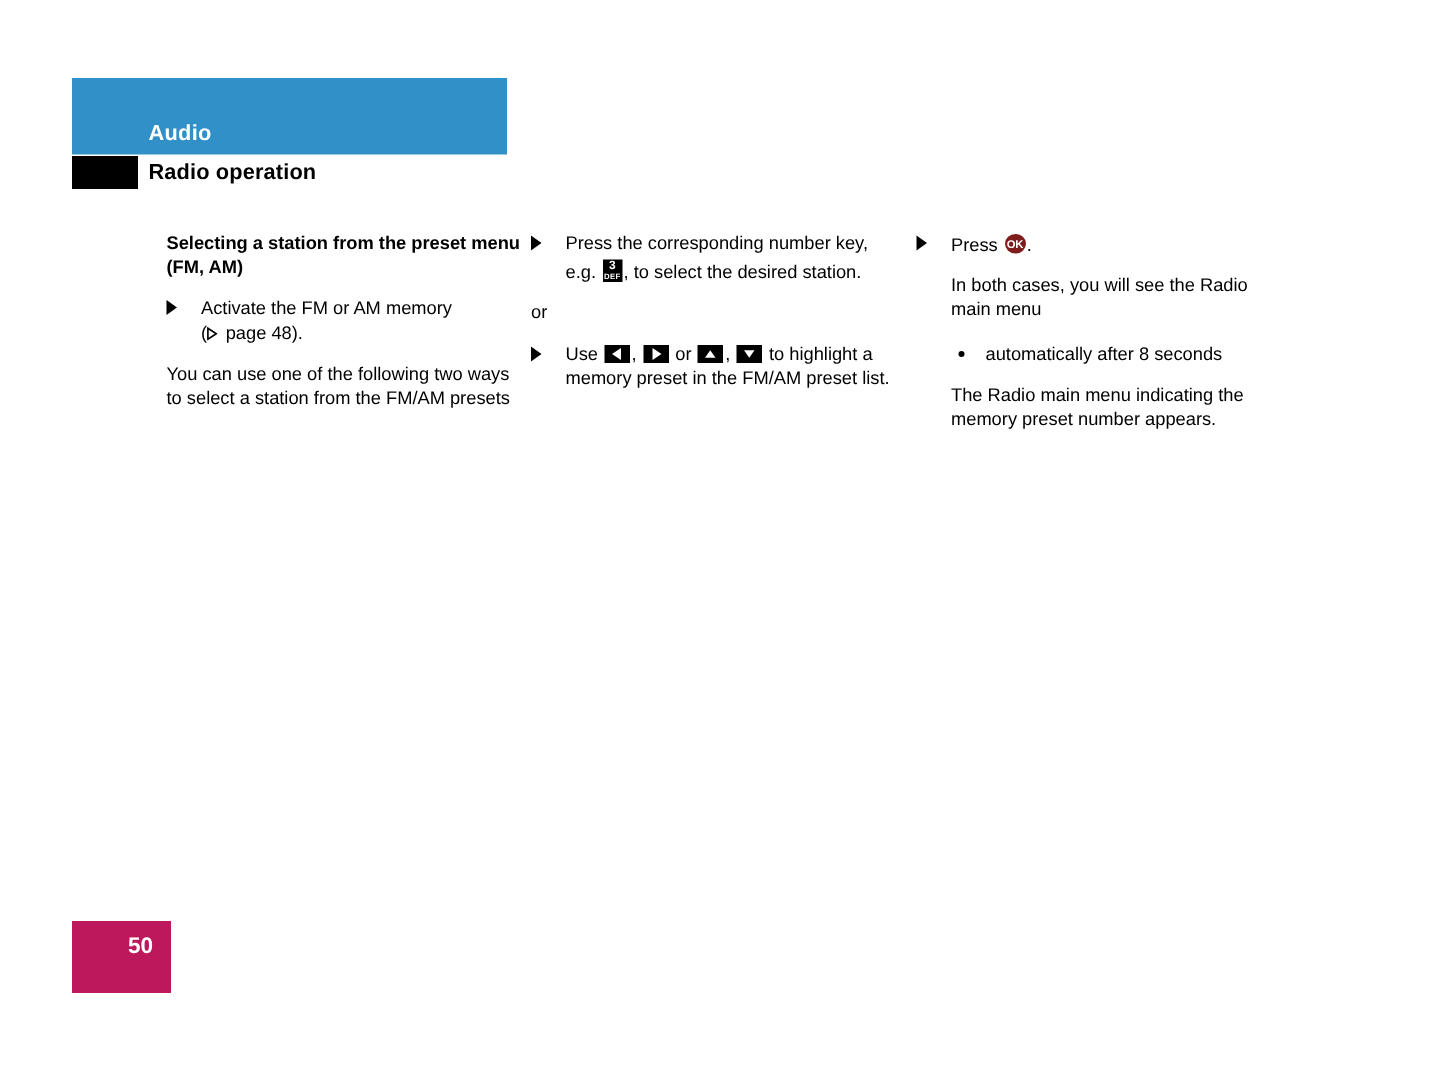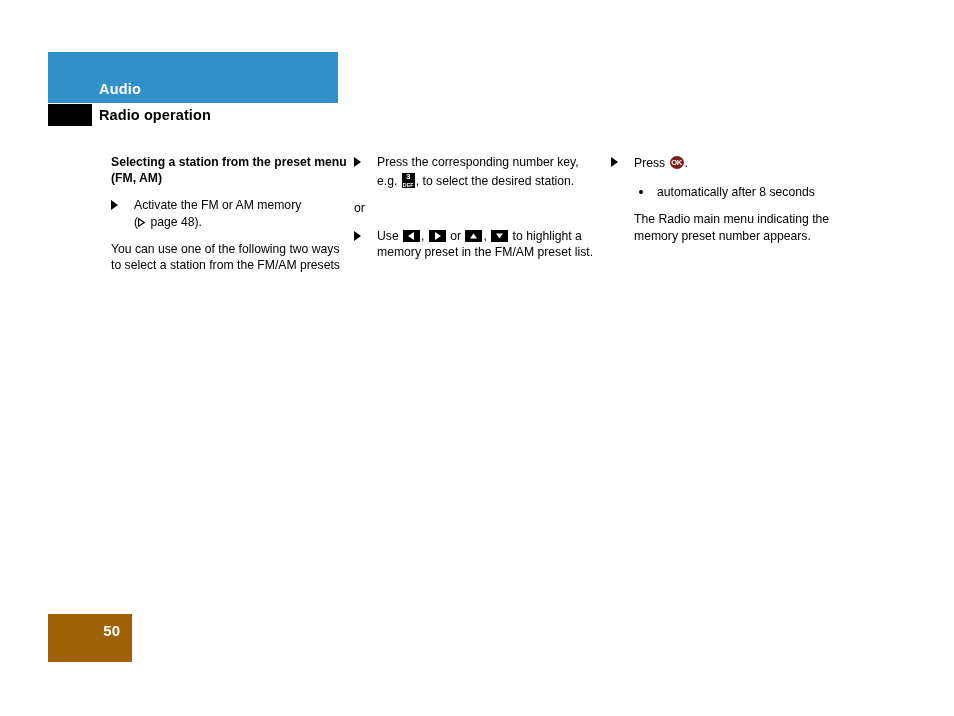"In both cases, you will" div.para { html: none -> <div>In both cases, you will see the Radio main menu</div> }
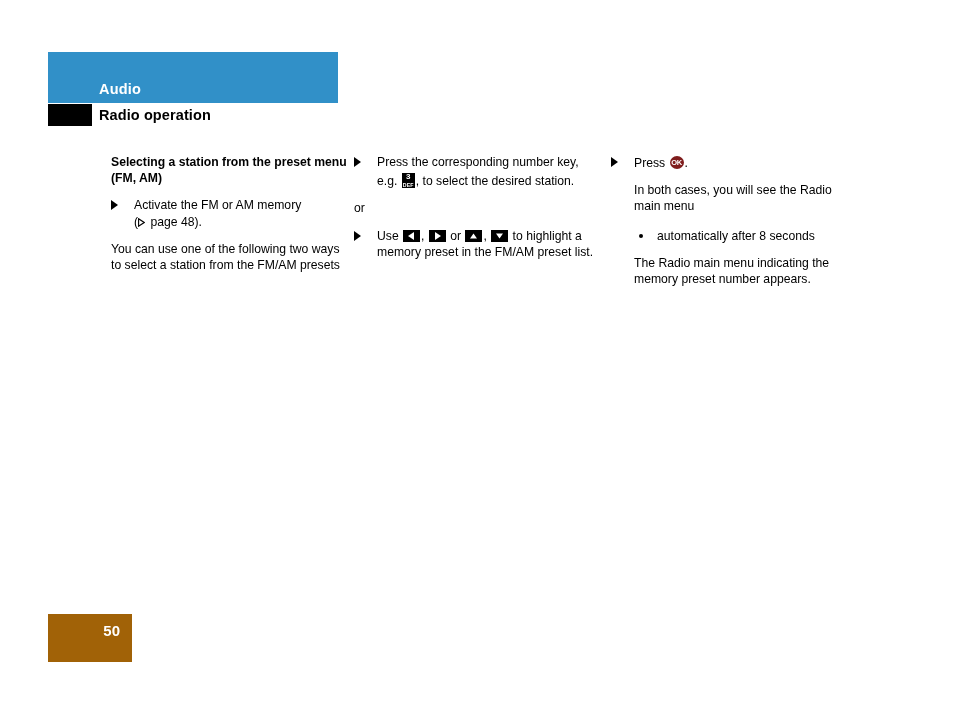"50" .footer-box { background: #a16207 -> #be185d; width: 84px -> 66px }
